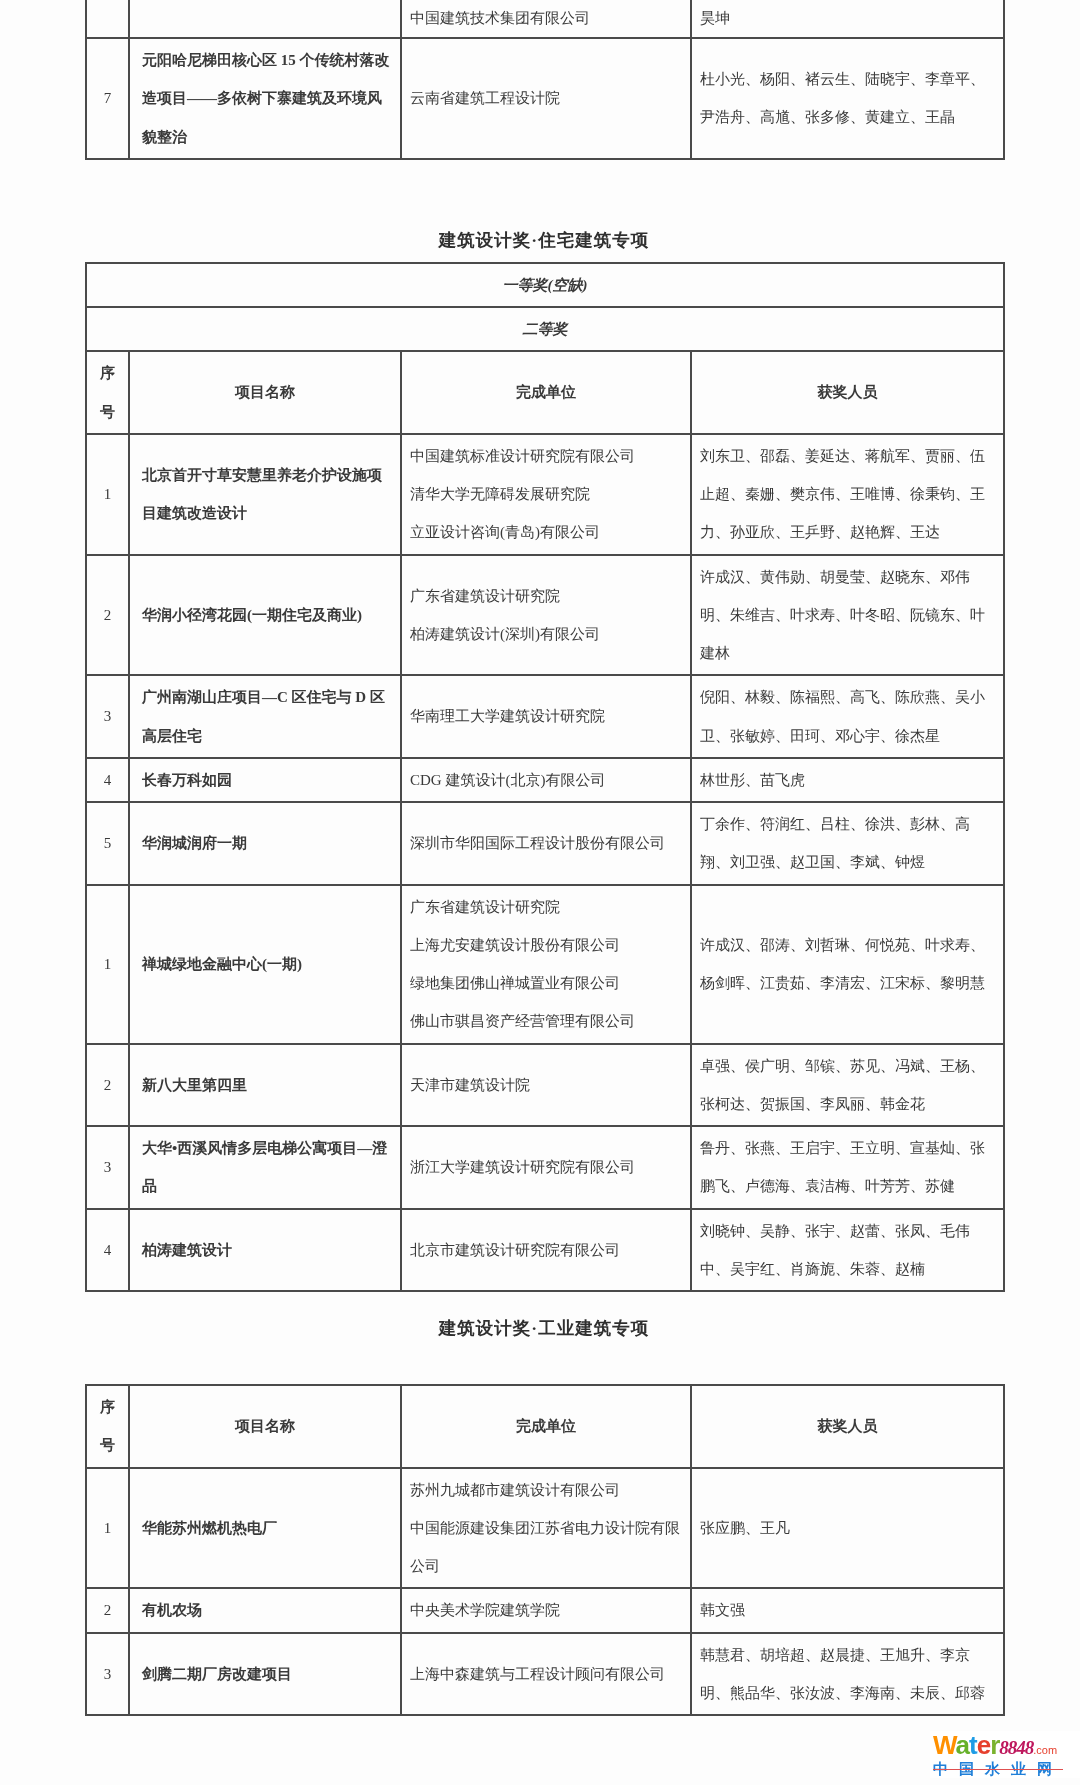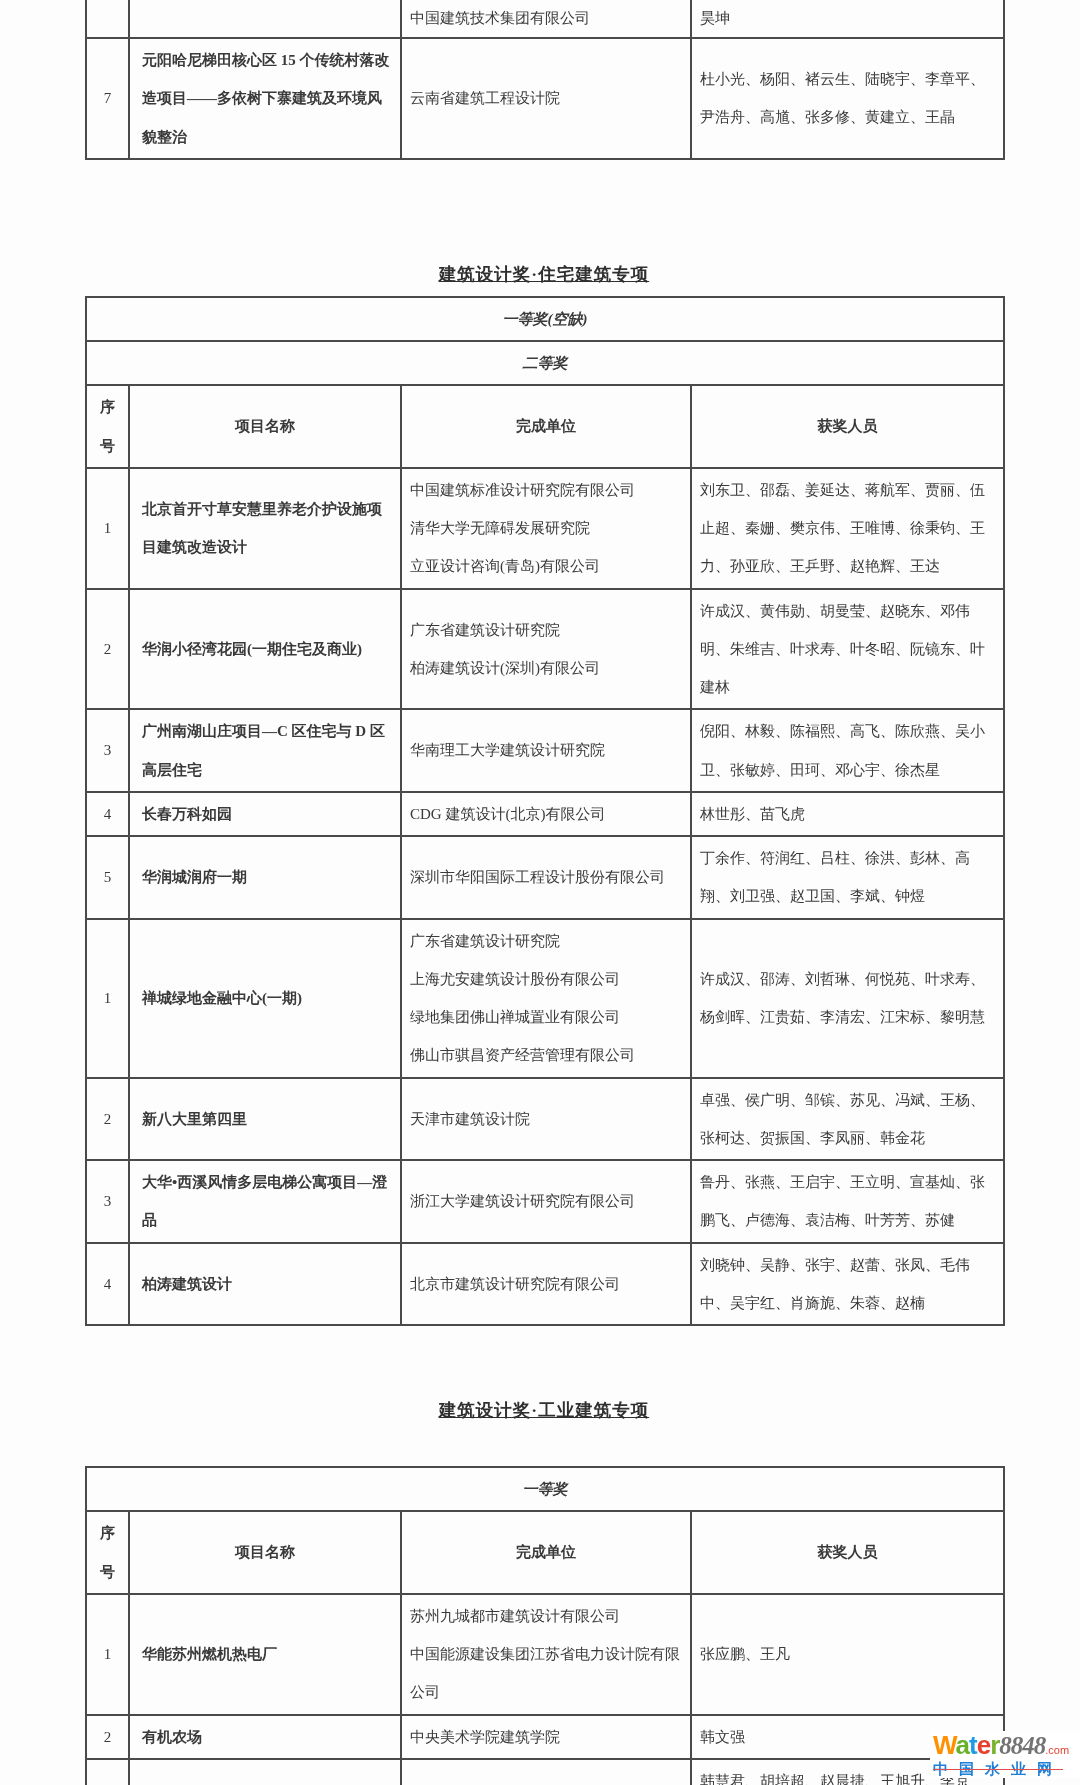"建筑设计奖·住宅建筑专项" .title-housing { margin: 102px 0 10px 0 -> 68px 0 10px 0; text-decoration: underline -> none }
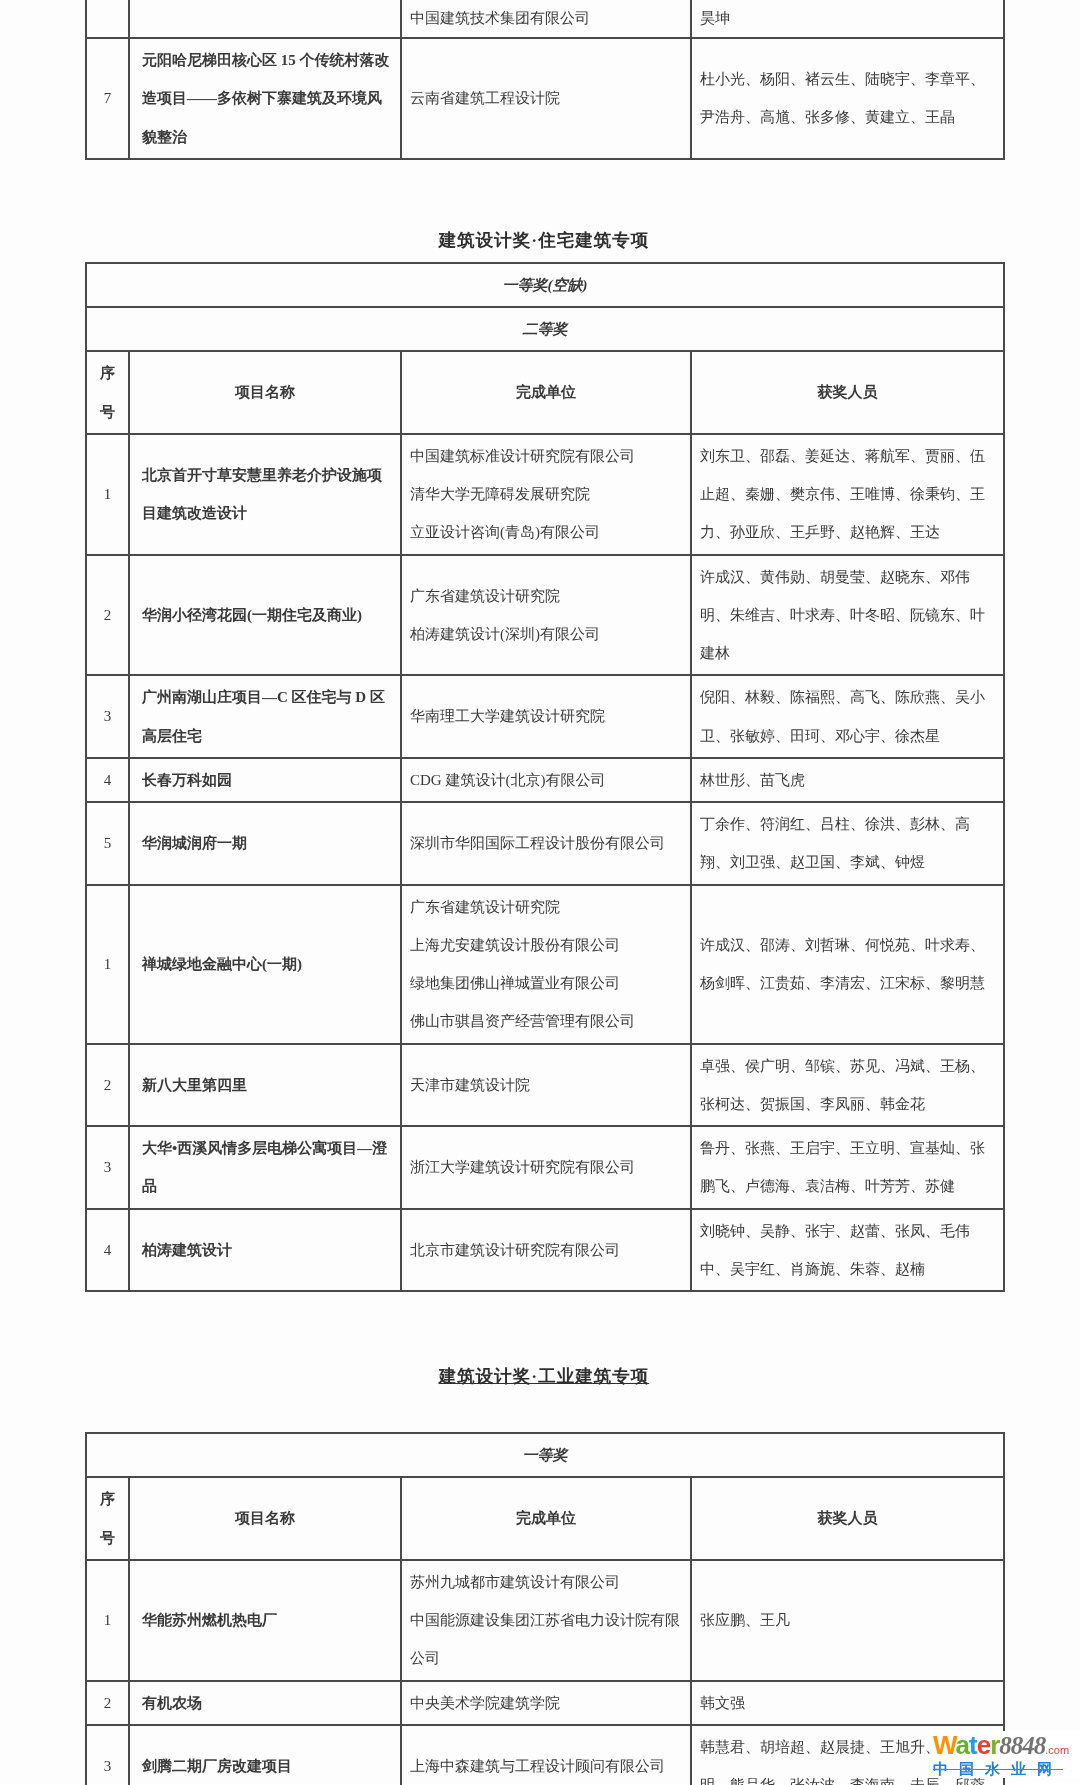"建筑设计奖·工业建筑专项" .title-industrial { margin: 72px 0 44px 0 -> 24px 0 44px 0; text-decoration: underline -> none }
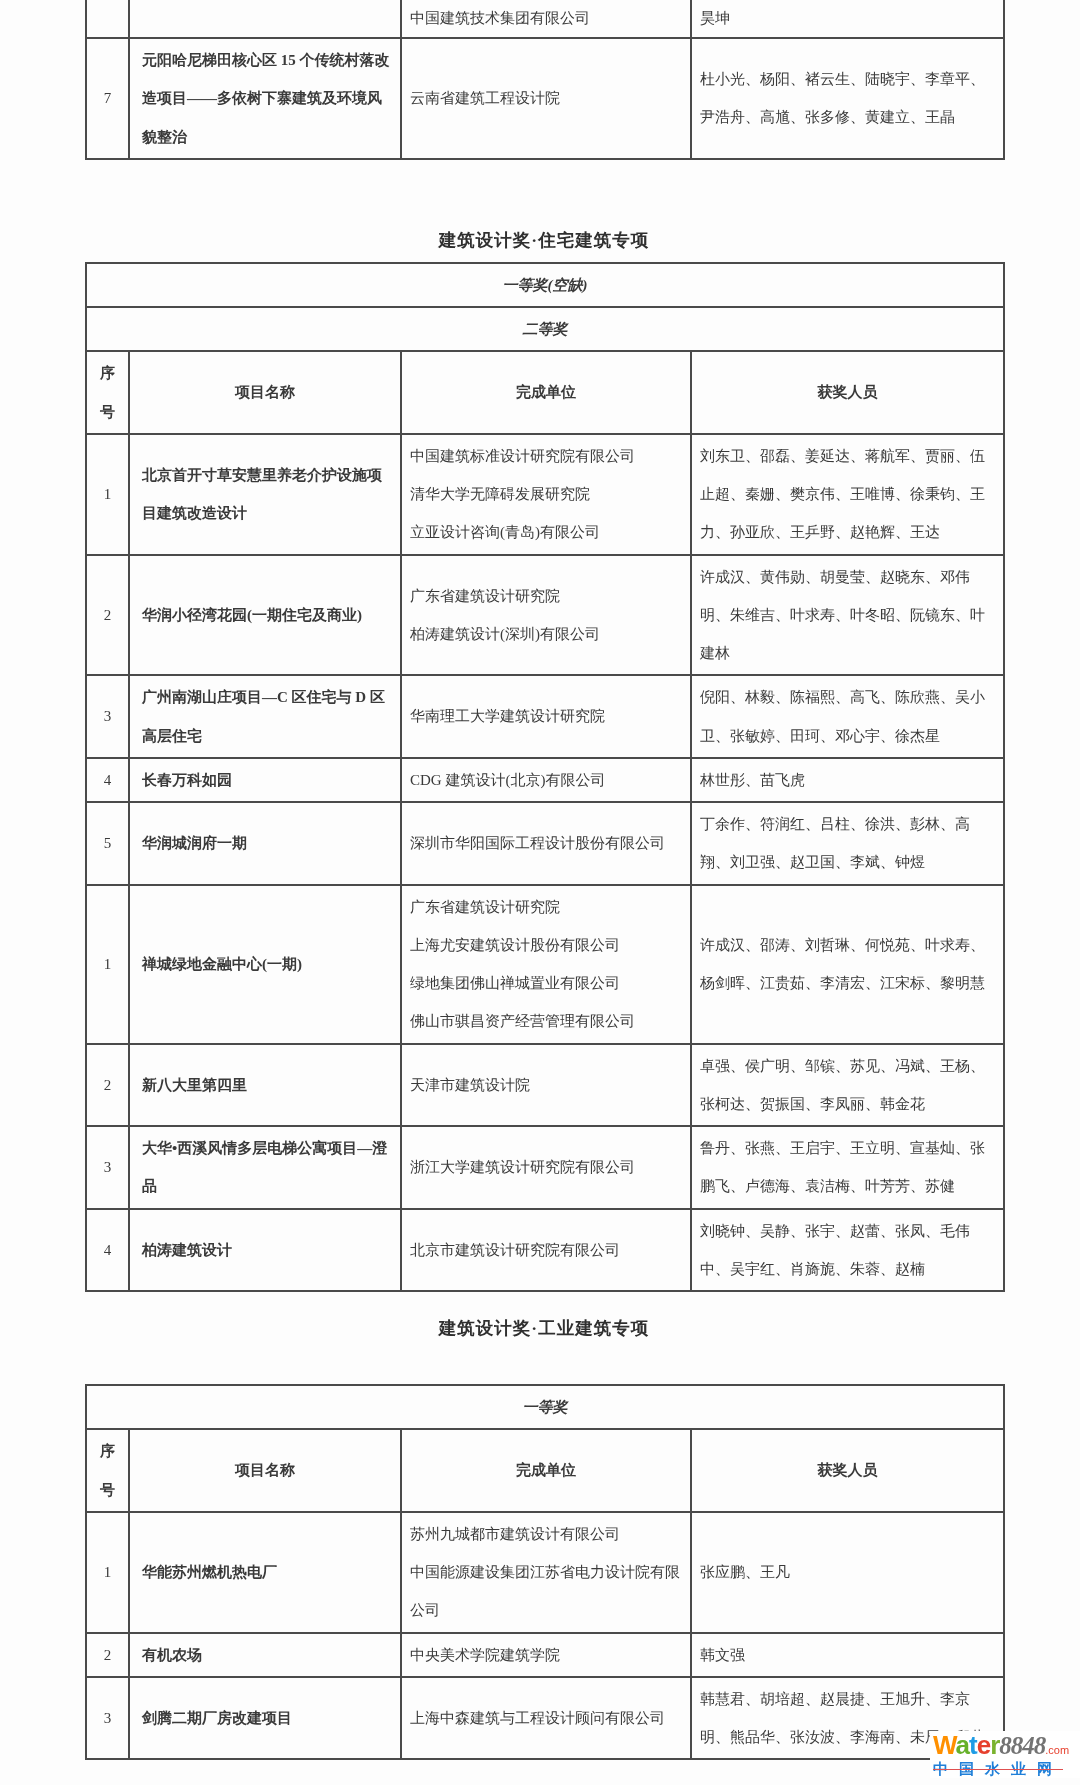"一等奖" tr { html: <tr> <td>一等奖</td> </tr> -> none }
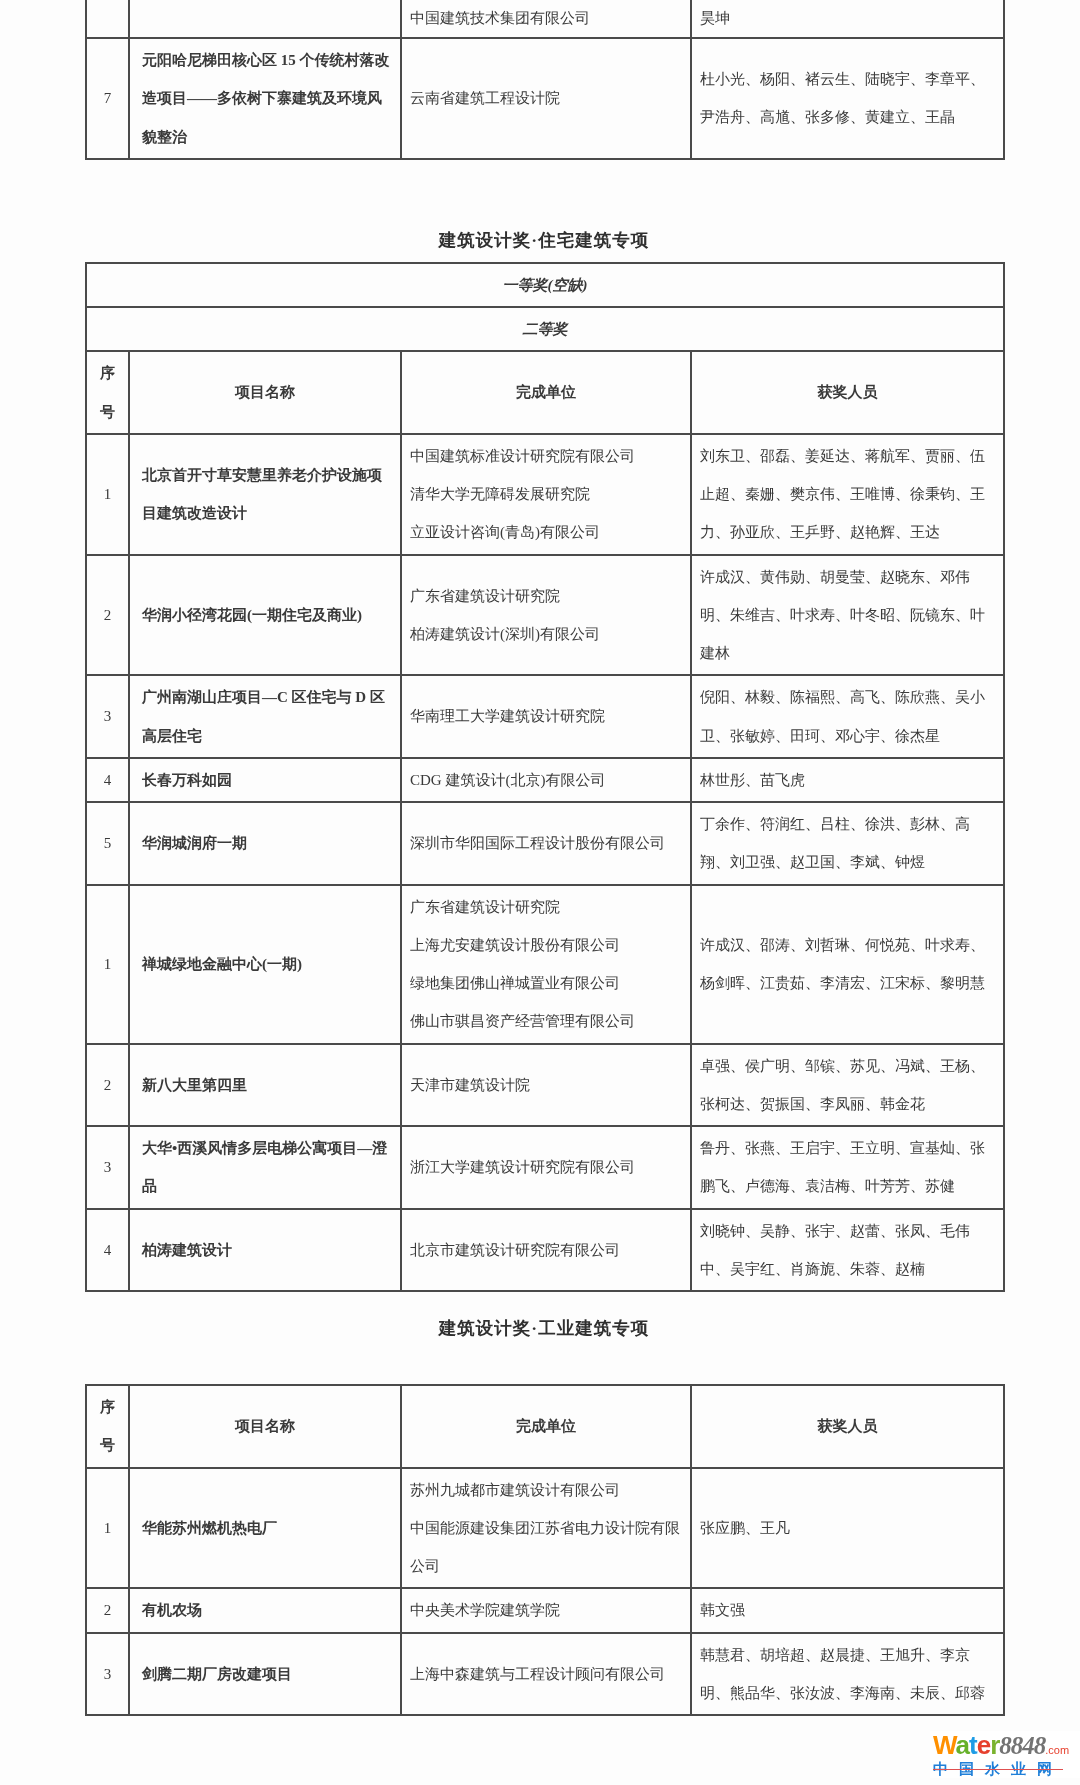"8848" .wm-num { color: #737373 -> #be185d; font-size: 25px -> 19px }
